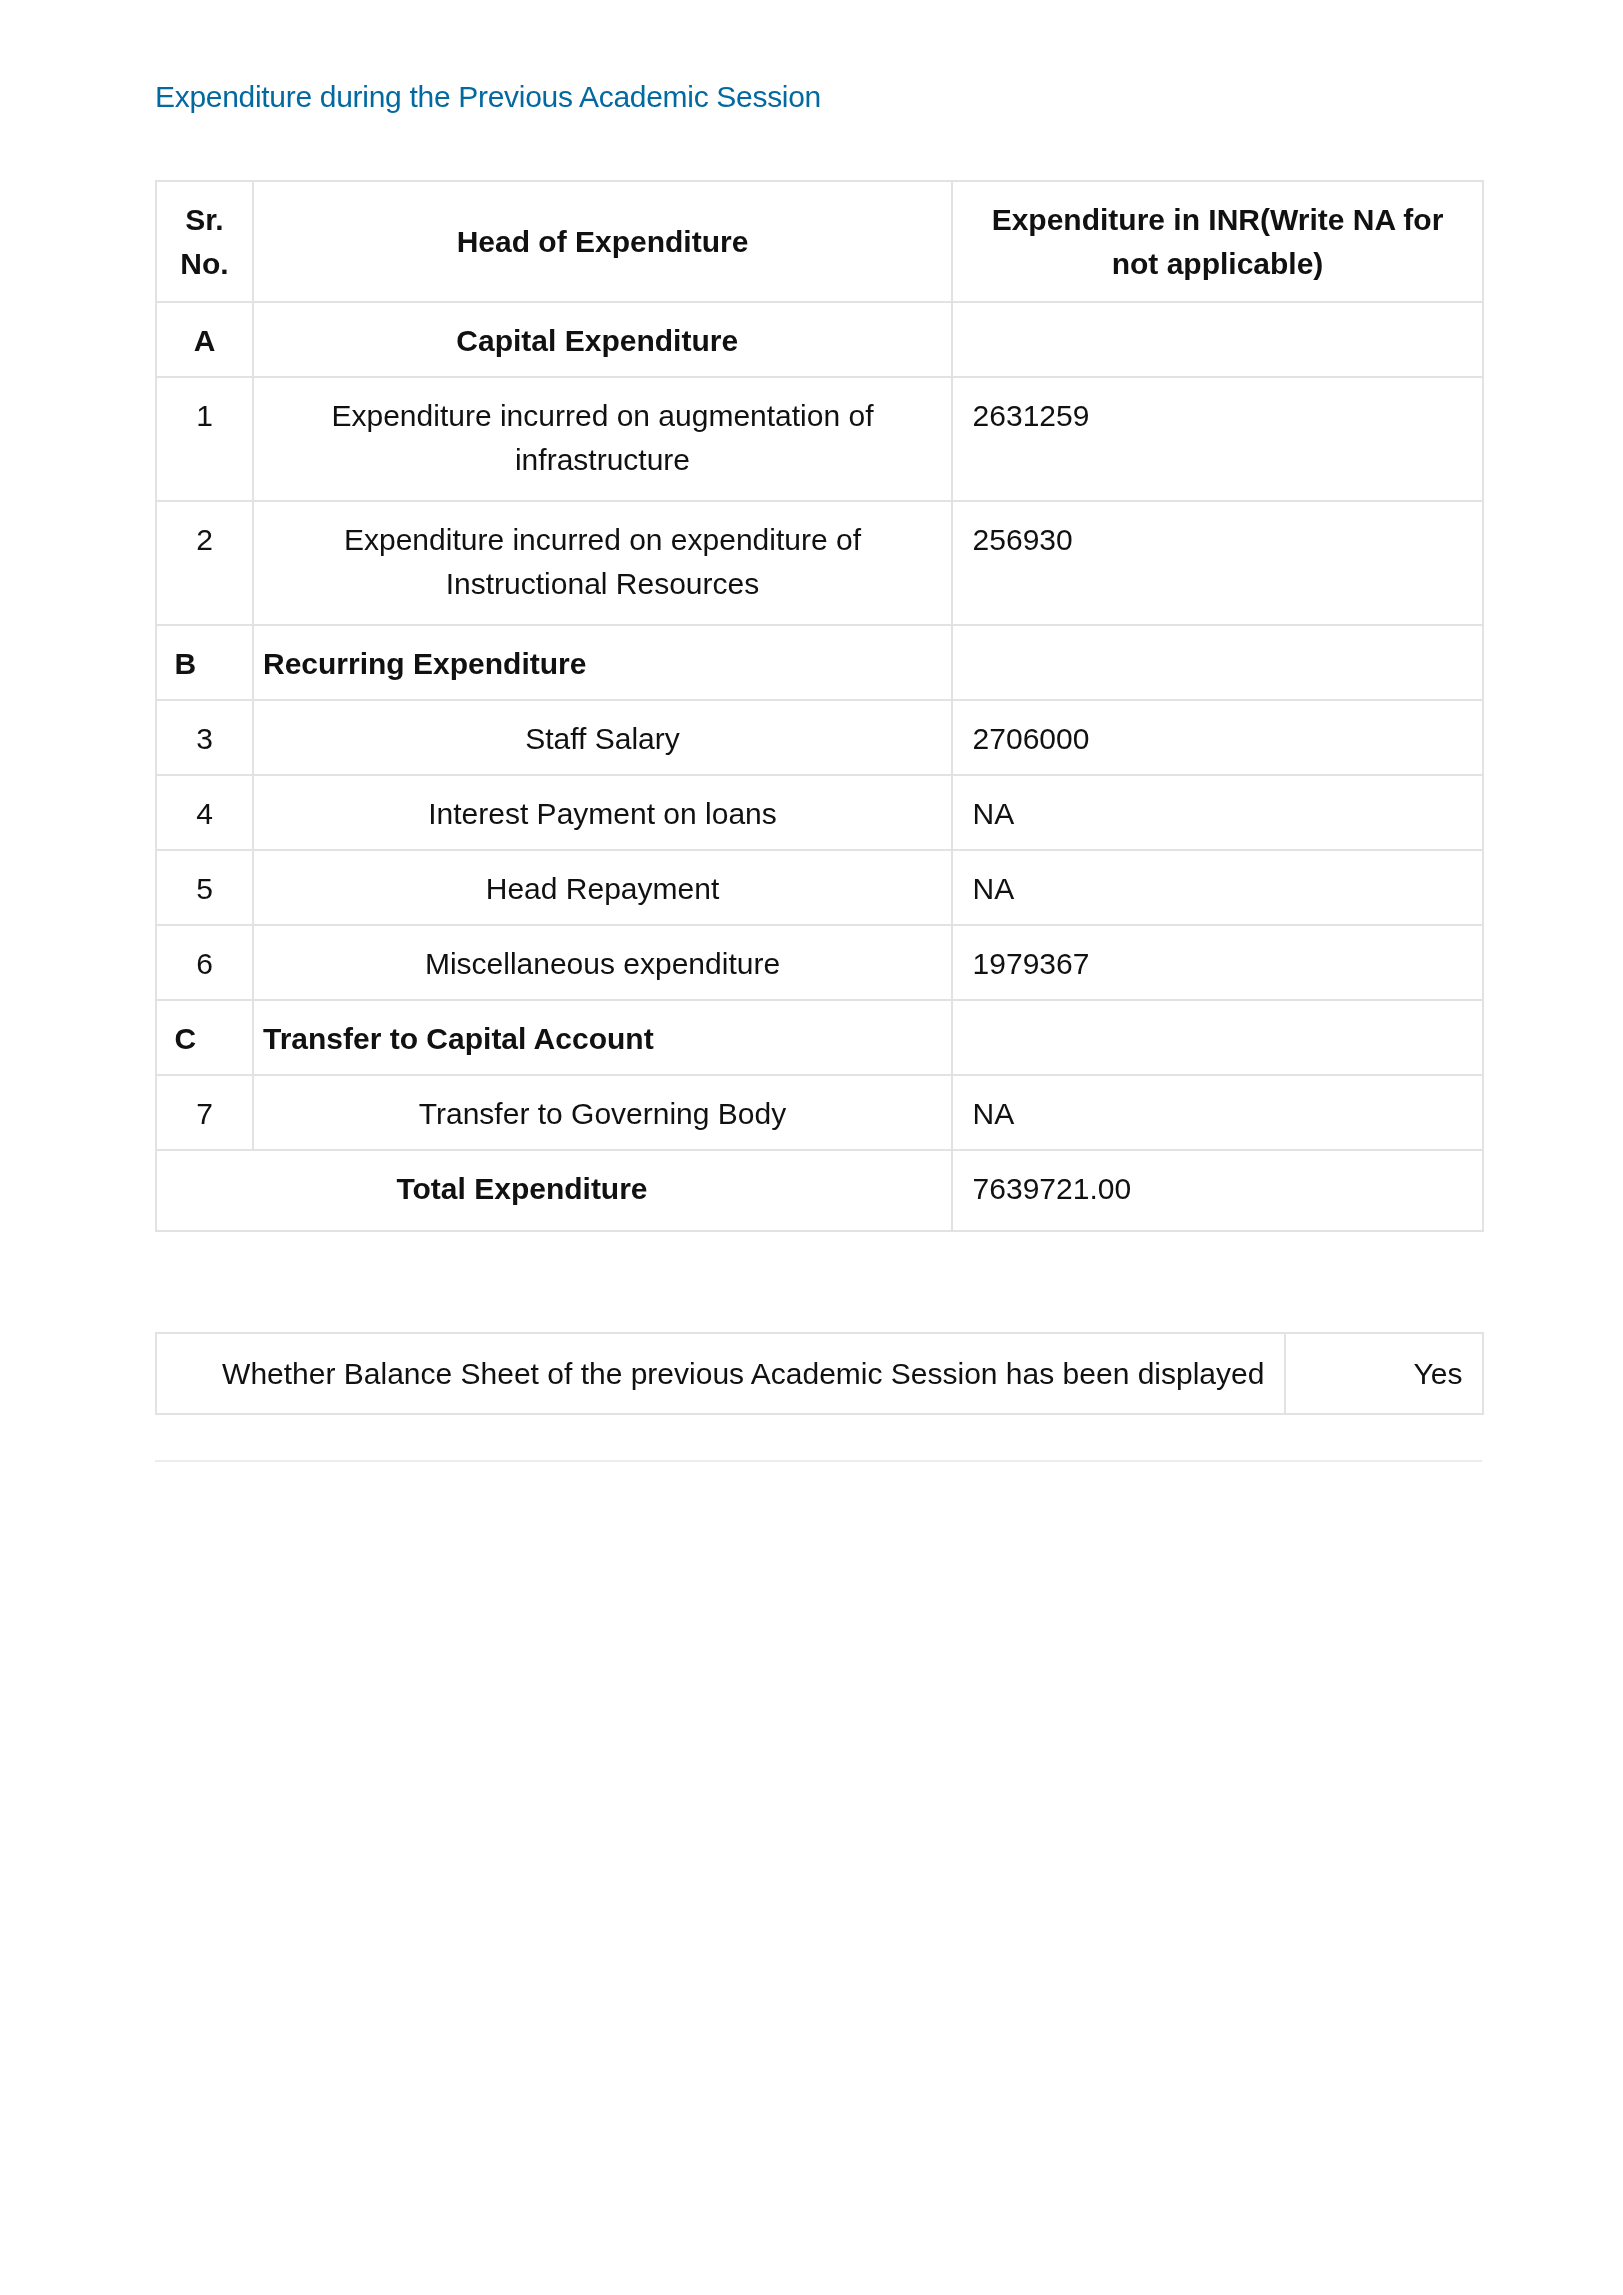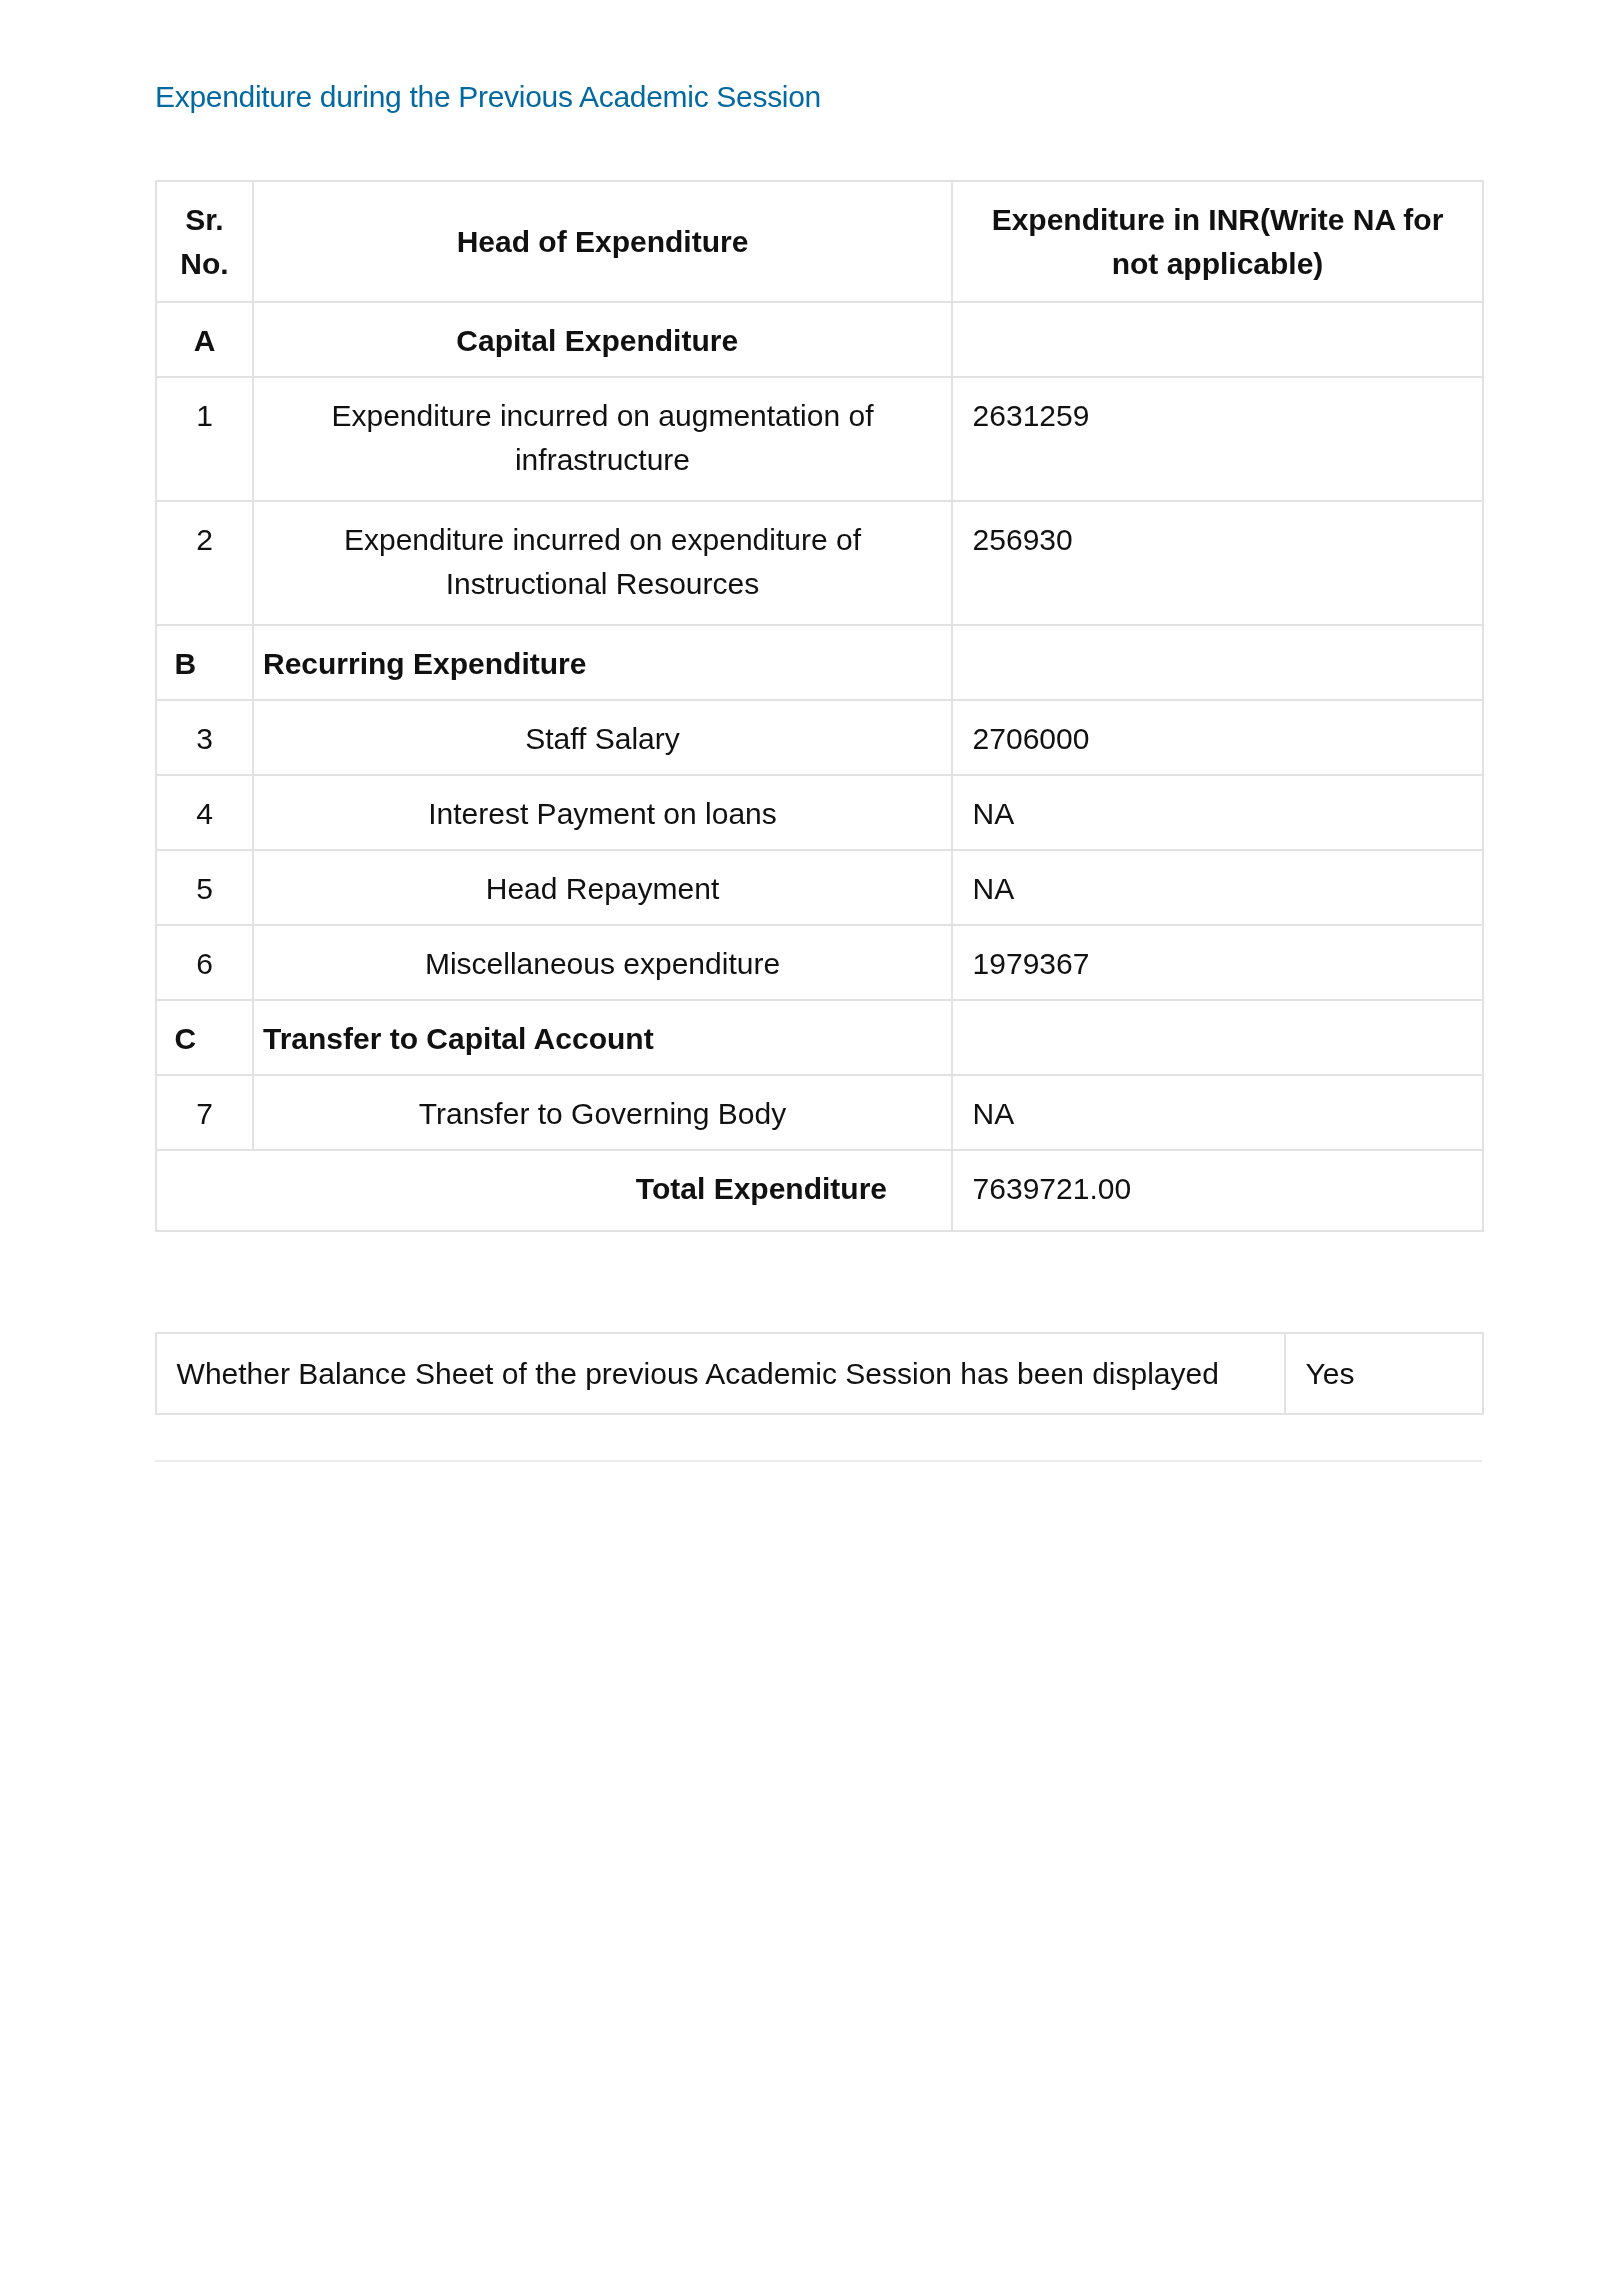"Total Expenditure" td.head { text-align: right -> none }
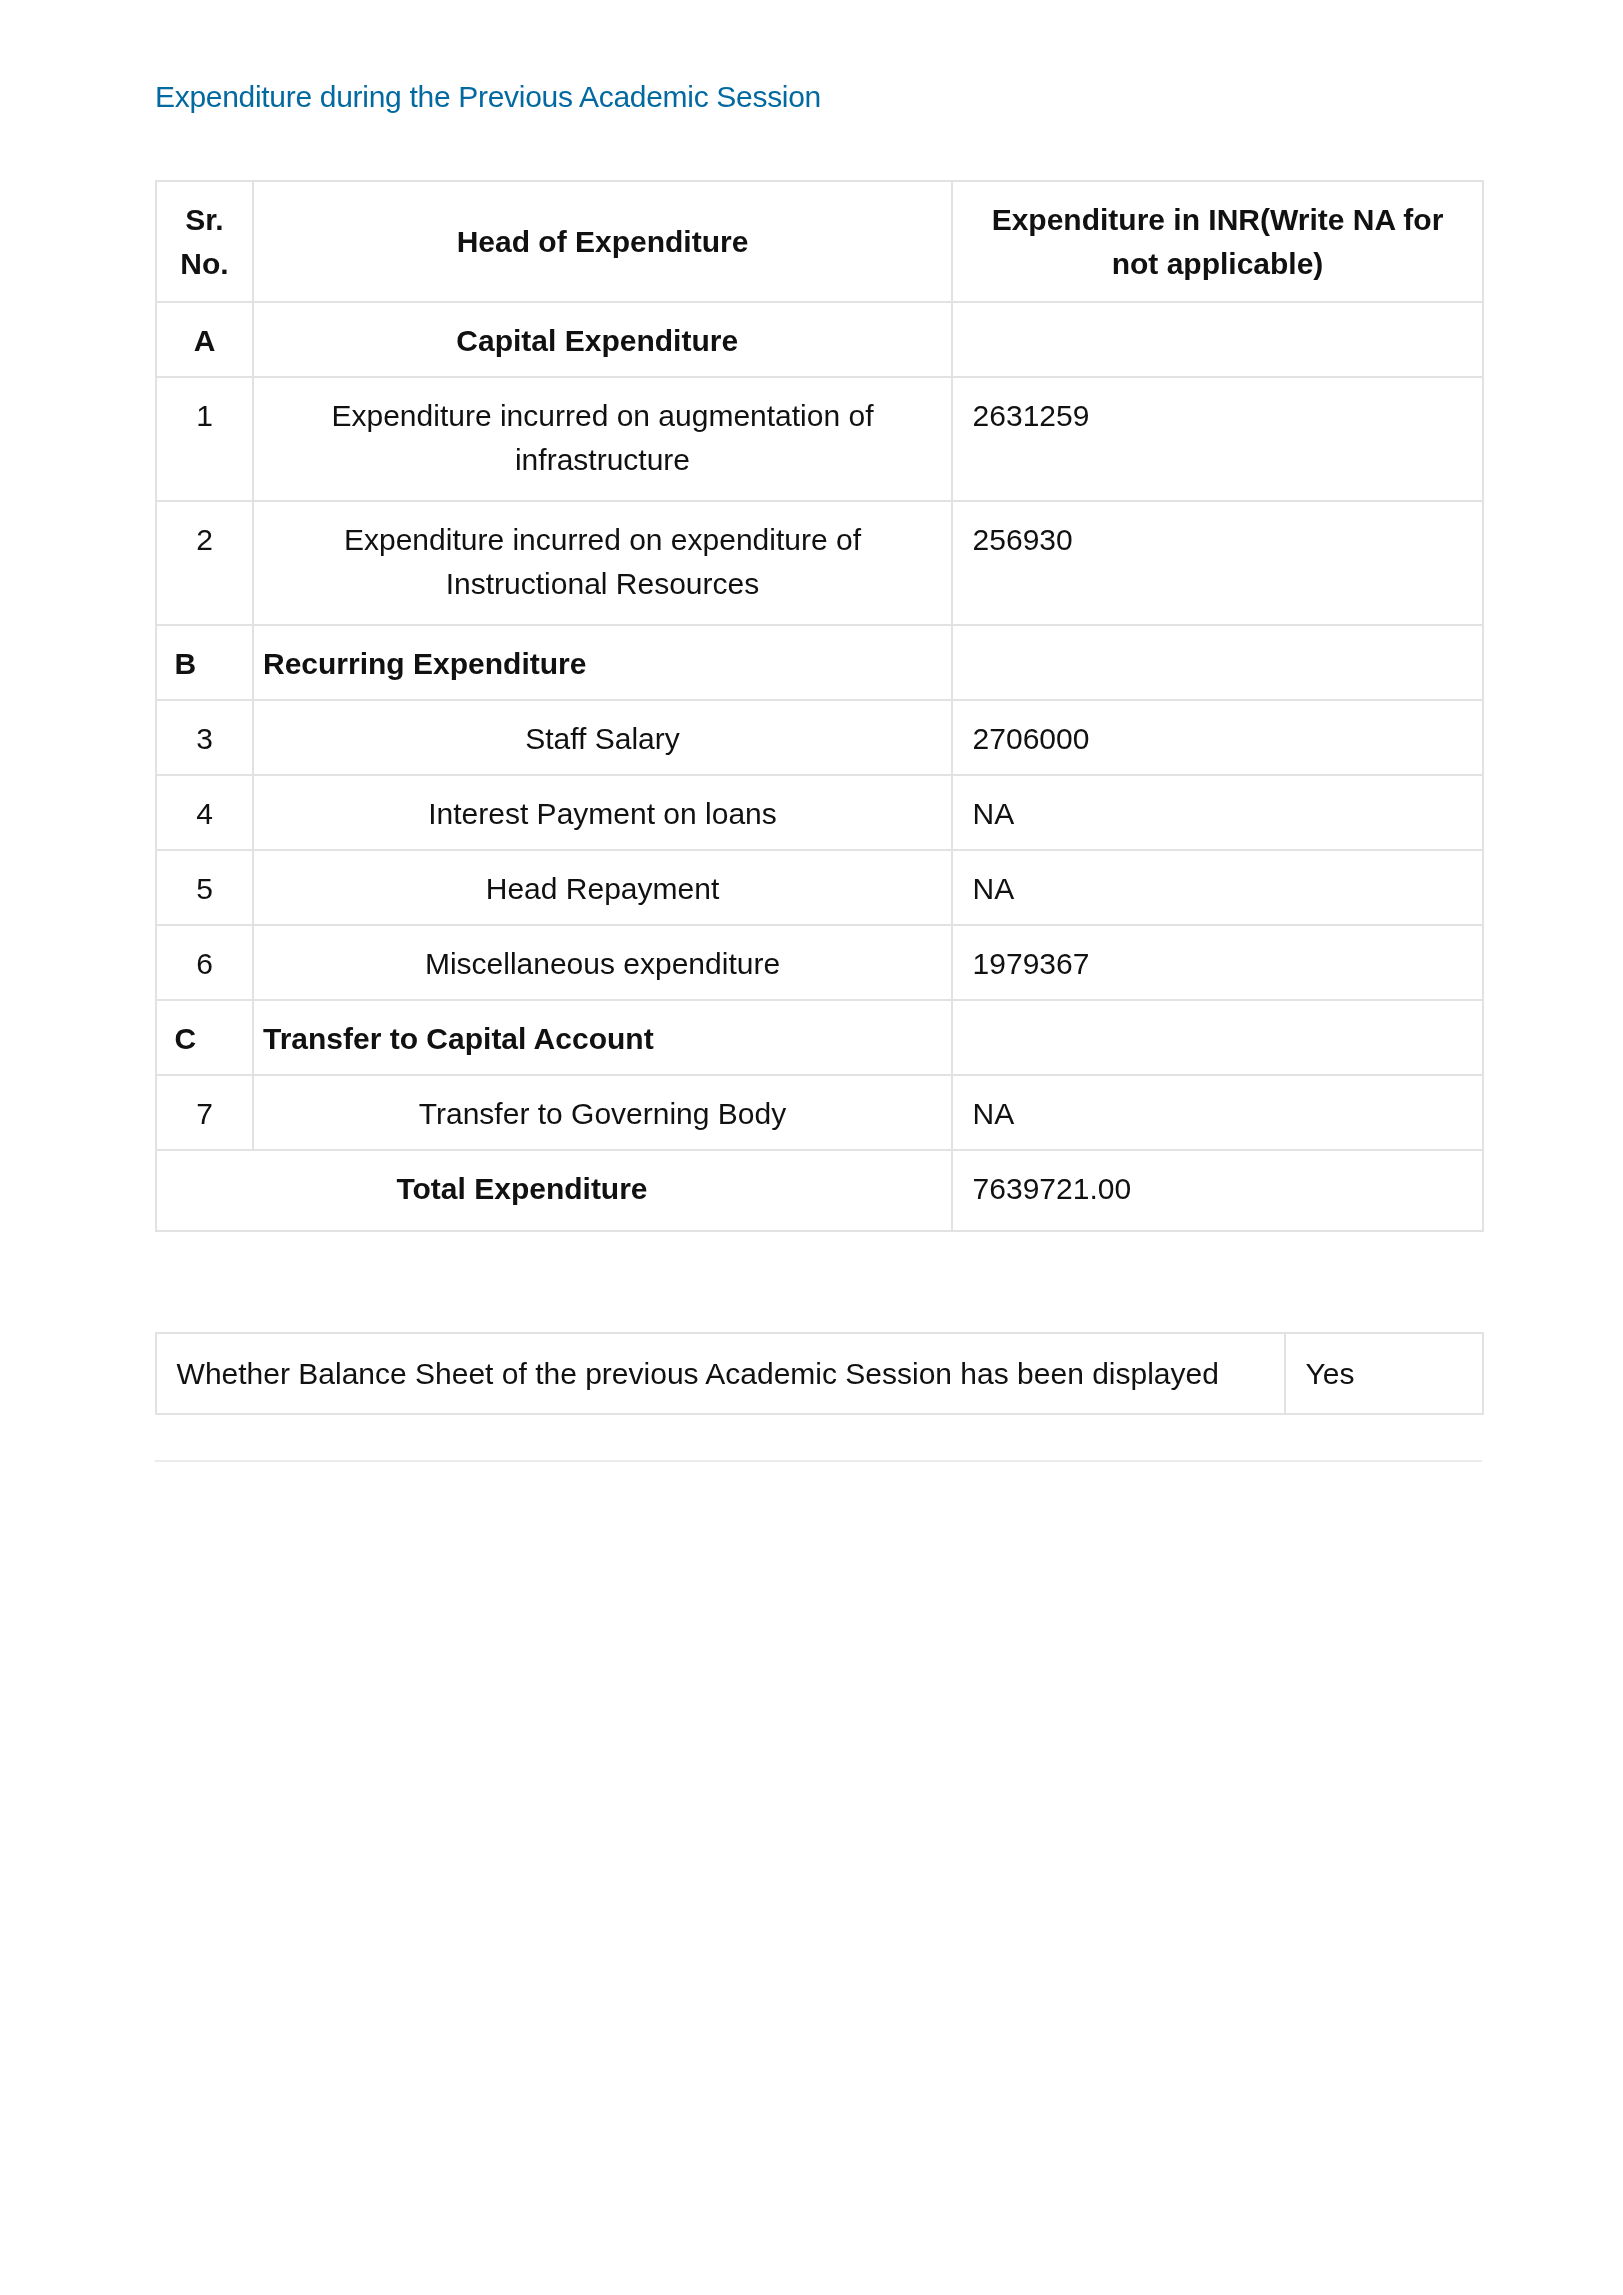"Whether Balance Sheet of the" #balance-table td { text-align: left -> right }
